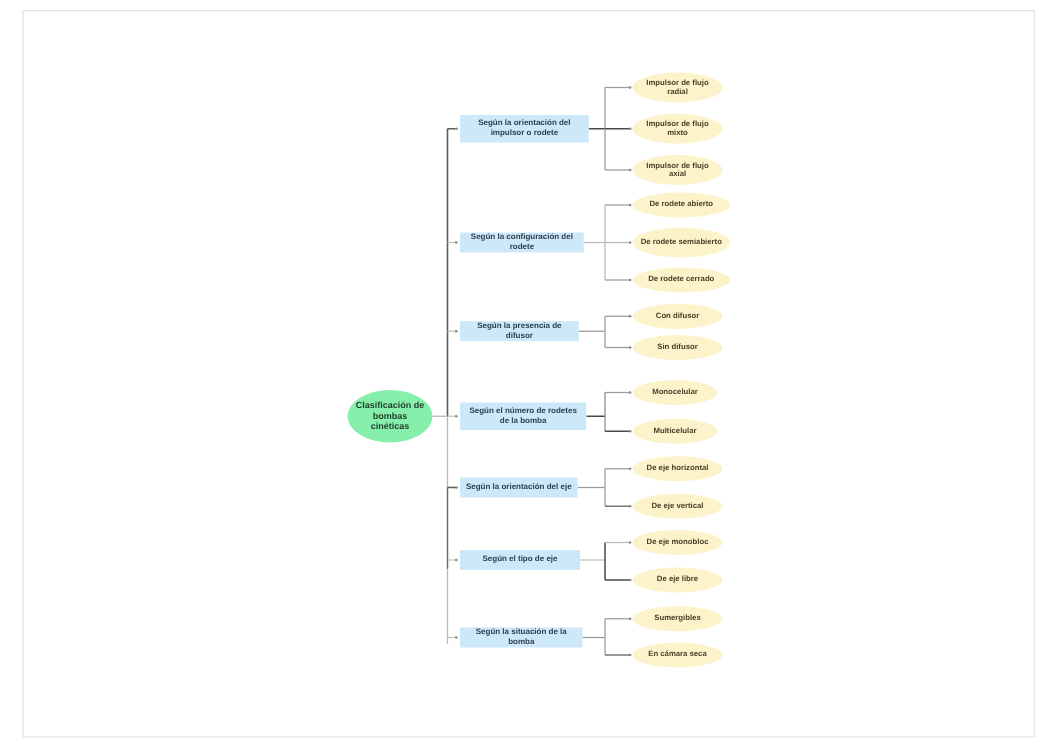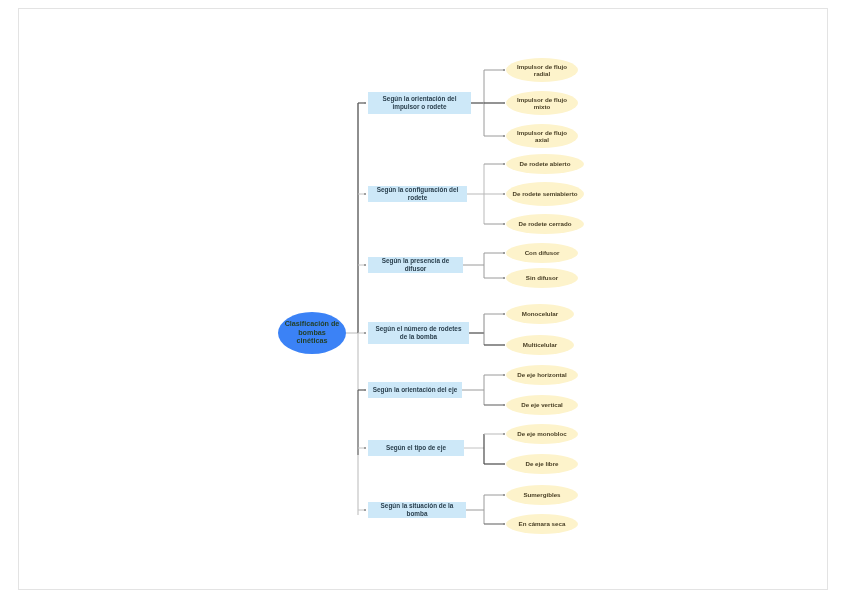"Clasificación de bombas cinéticas" .root-node { background: #3b82f6 -> #86efac }
